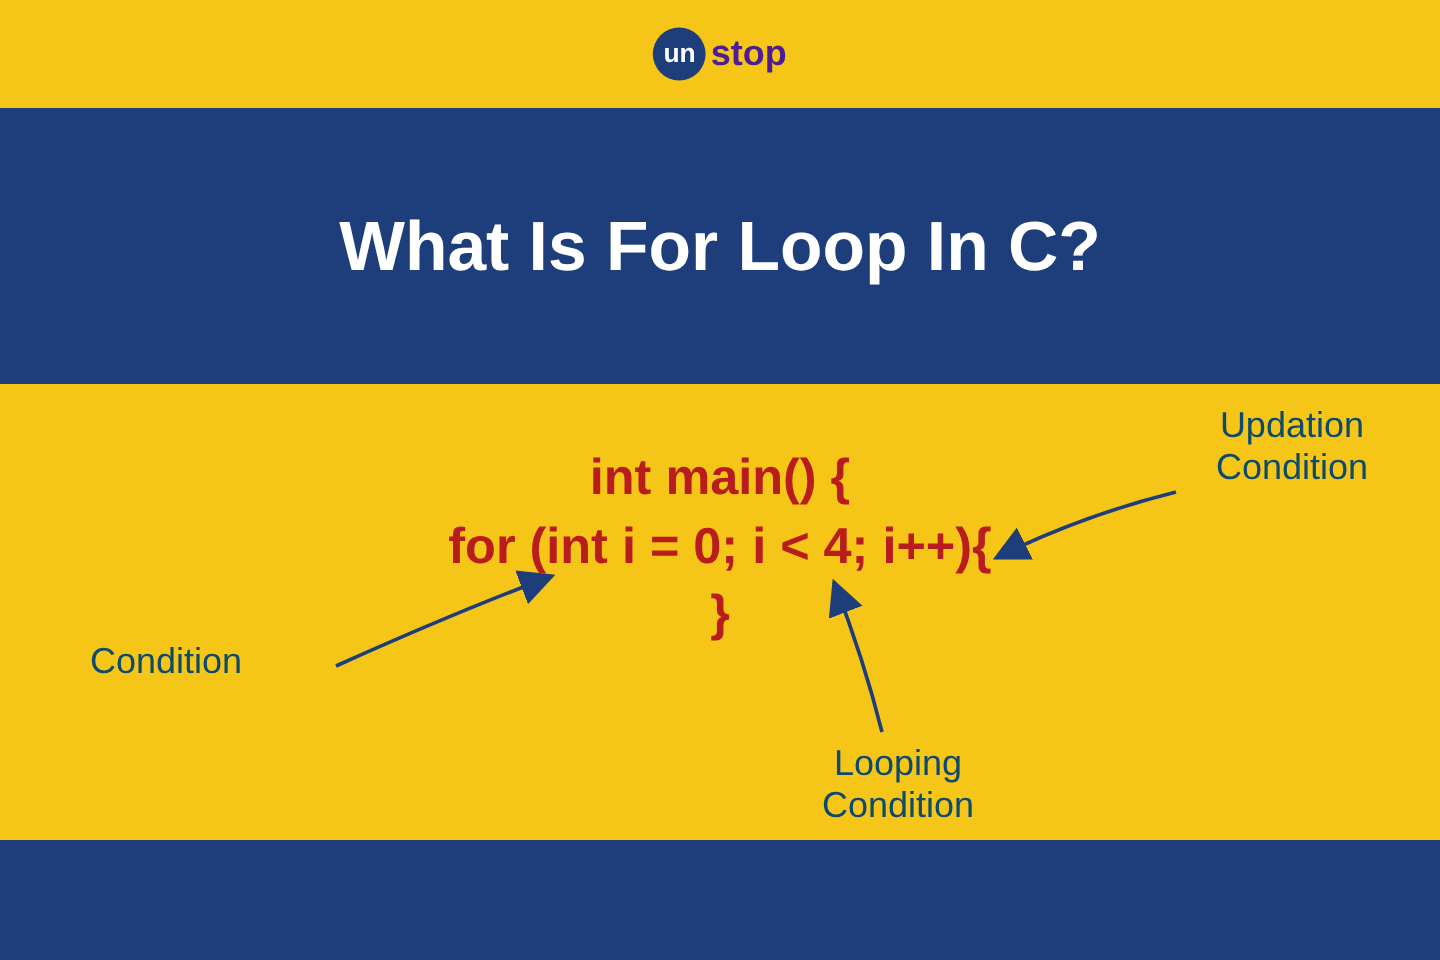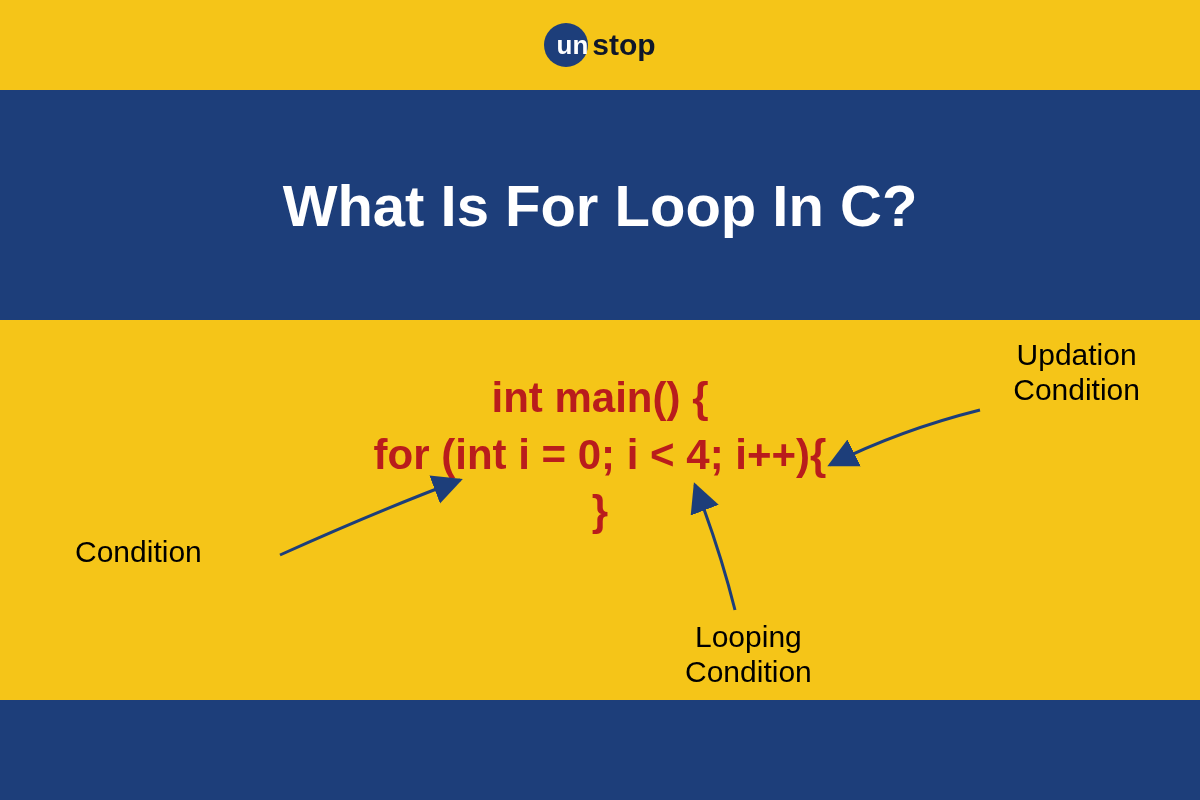"un" .logo-circle { font-size: 26px -> 22px; justify-content: flex-end -> center }
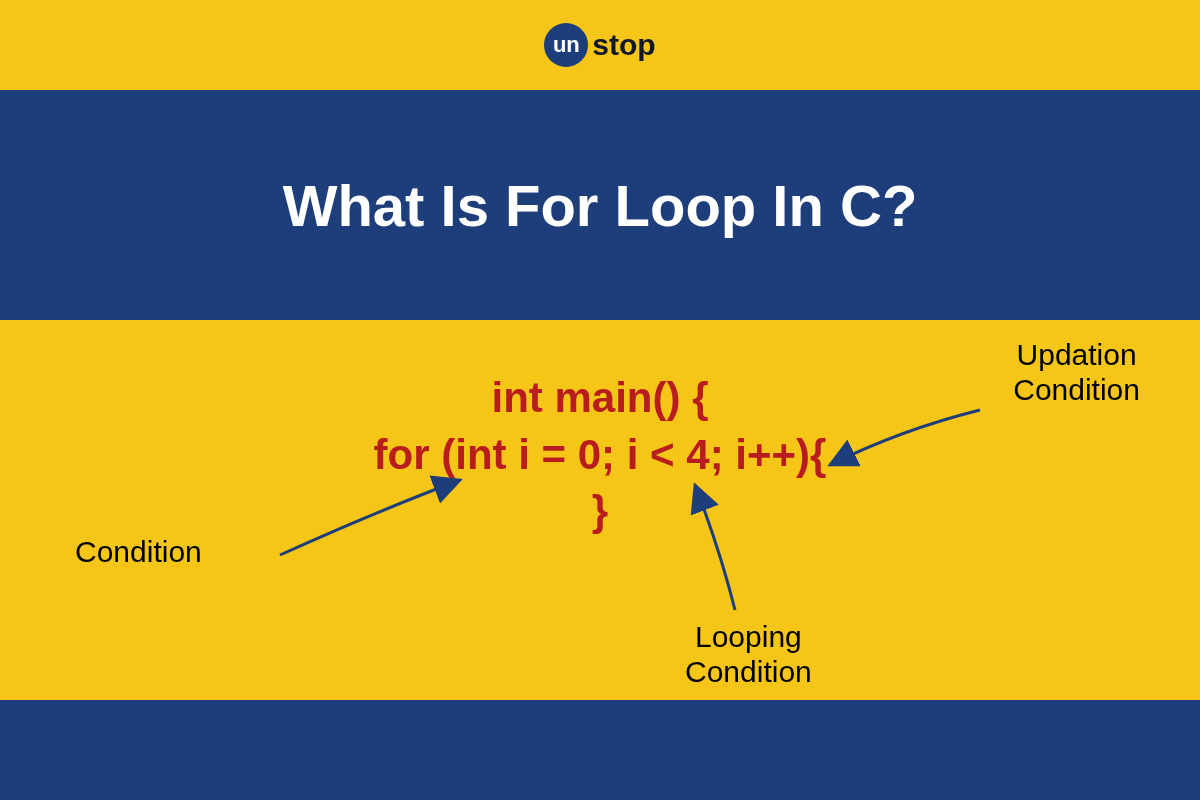"stop" .logo-text { color: #0f172a -> #4c1d95 }
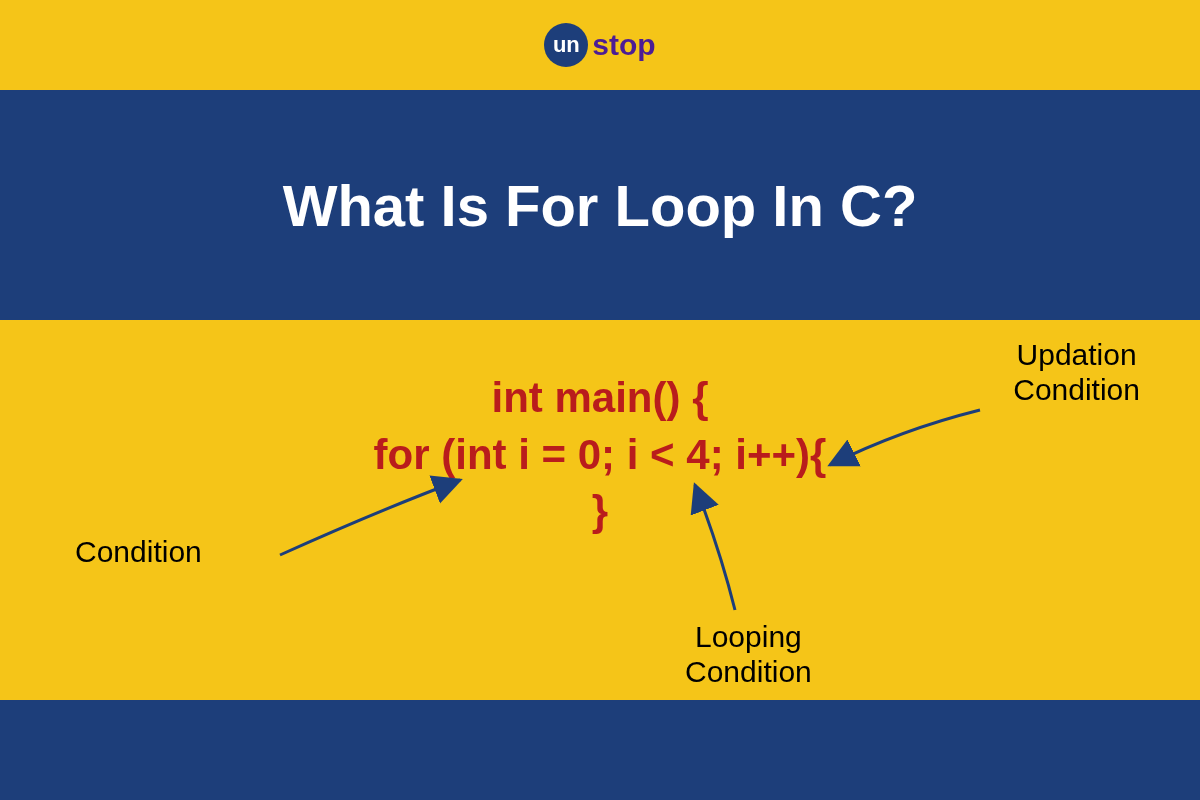"Updation" .annotation { color: #000000 -> #0c4a6e }
